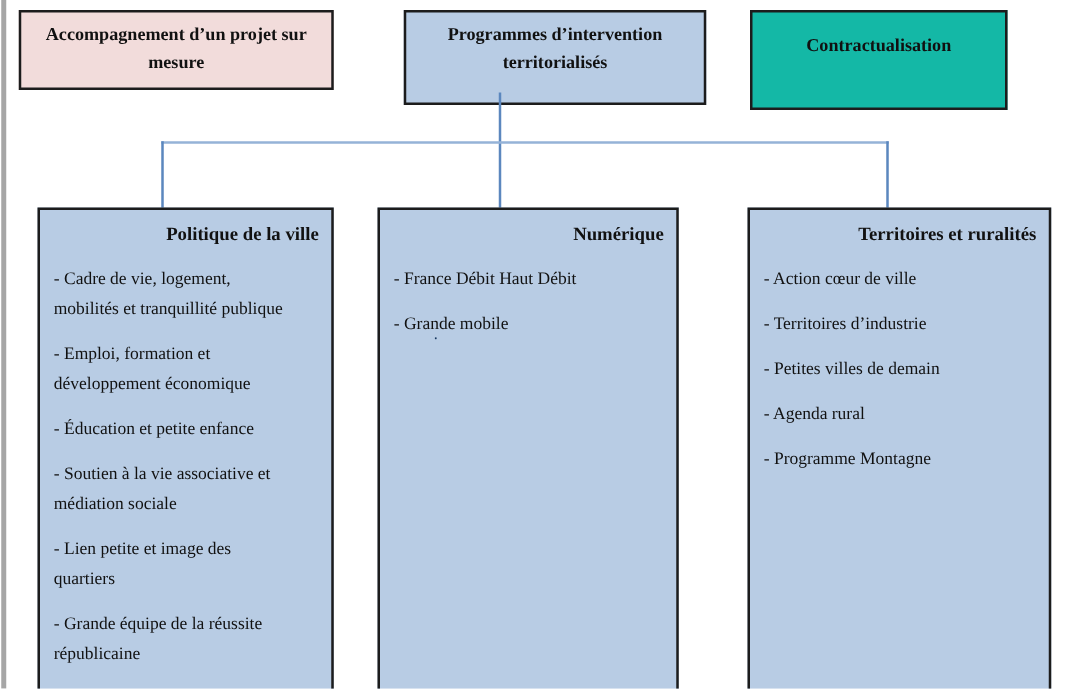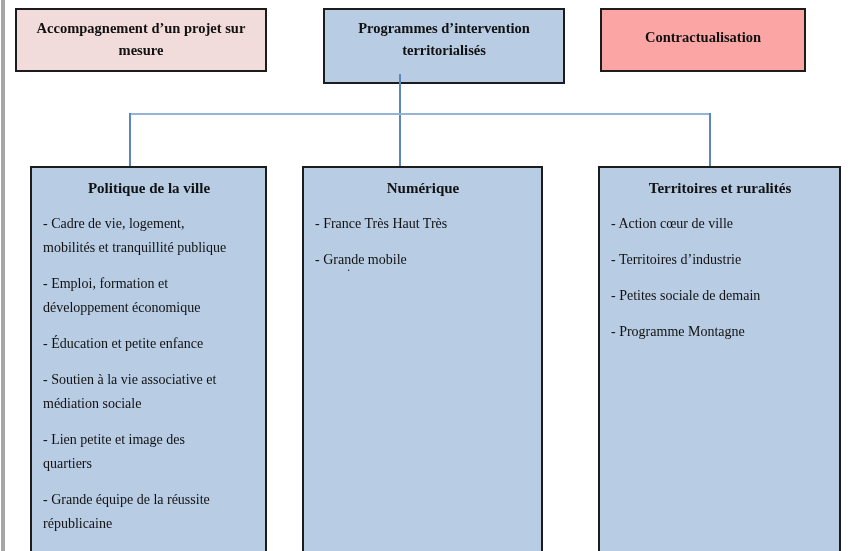"Contractualisation" .box-contractualisation { background: #fca5a5 -> #14b8a6; height: 64px -> 80px }
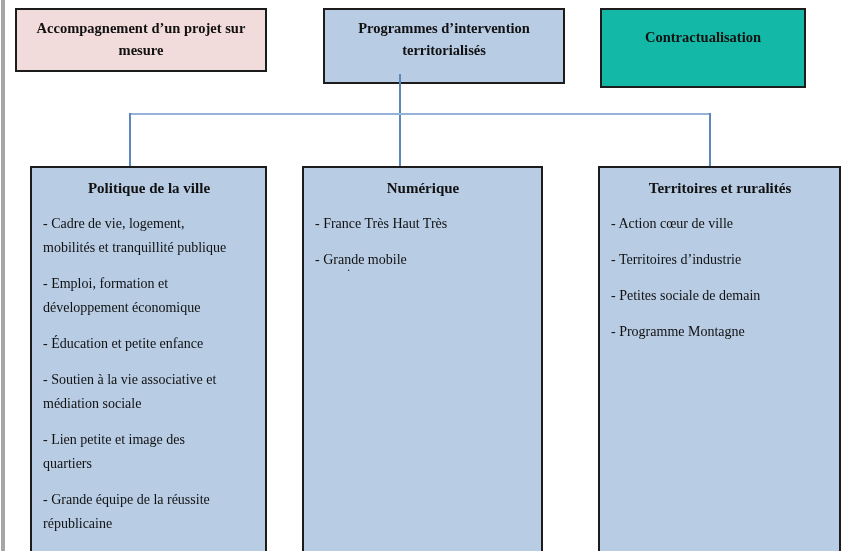"Politique de la ville" .branch-title { text-align: center -> right }
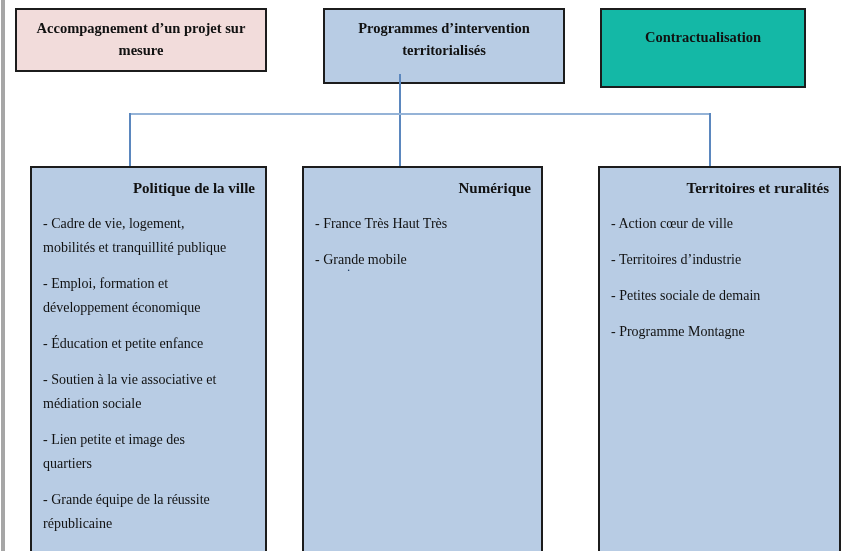"- France Très Haut Très" p.item { text: Très Haut Très -> Débit Haut Débit }
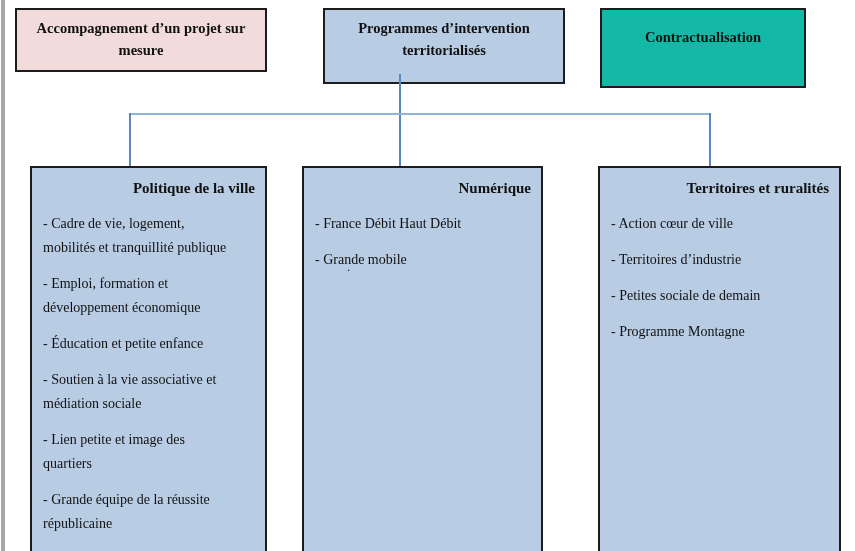"- Petites sociale de demain" p.item { text: sociale -> villes }
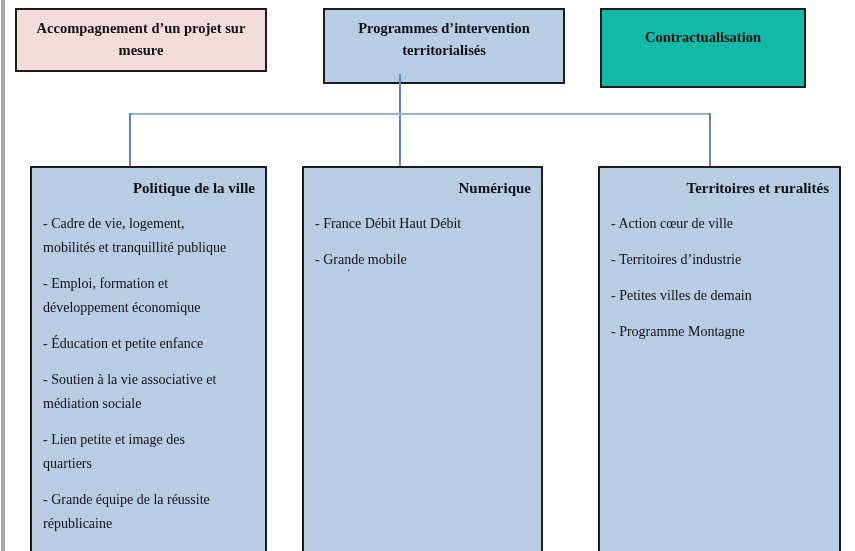"- Agenda rural" p.item { html: none -> <p>- Agenda rural</p> }
